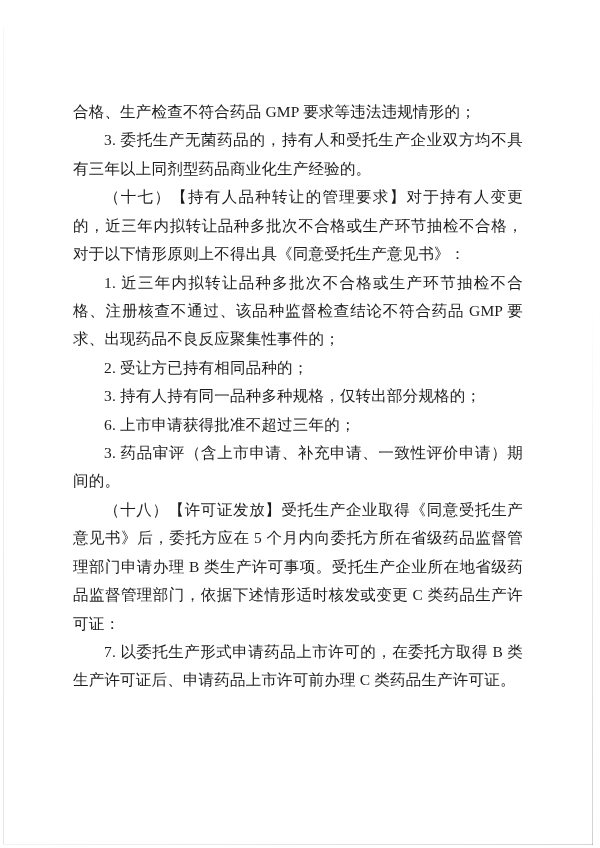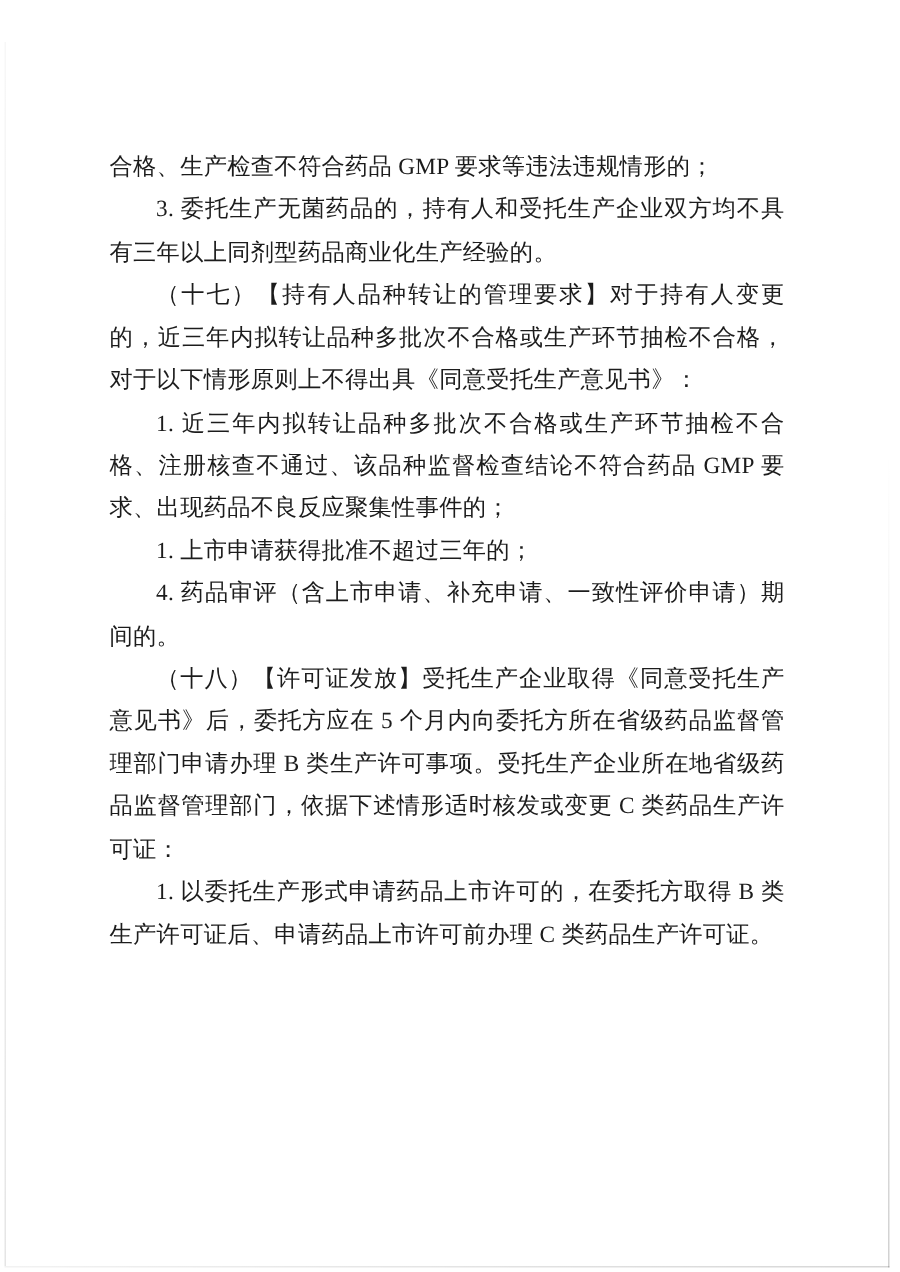"2. 受让方已持有相同品种的；" p { html: none -> <p>2. 受让方已持有相同品种的；</p> }
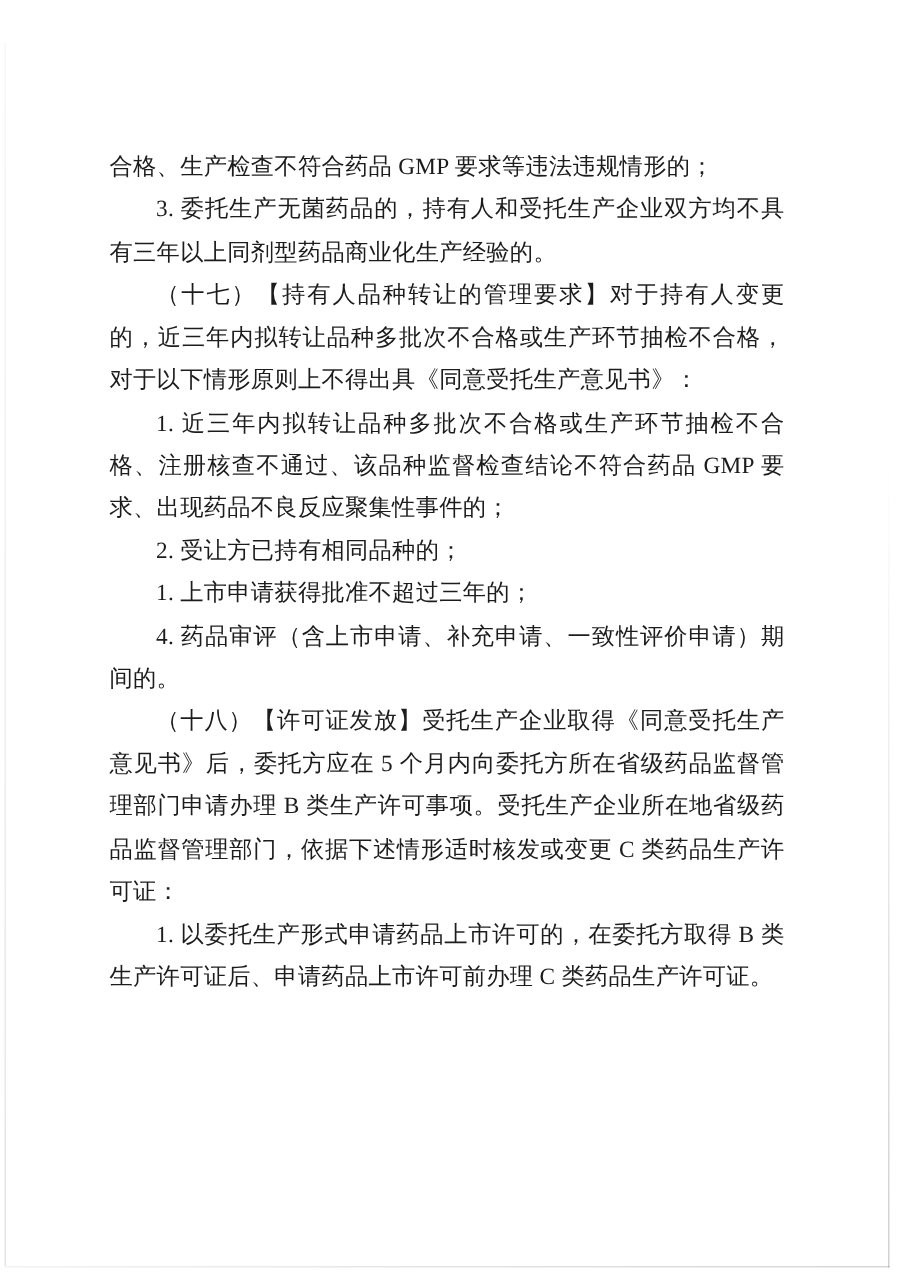"3. 持有人持有同一品种多种规格，仅转出部分规格的；" p { html: none -> <p>3. 持有人持有同一品种多种规格，仅转出部分规格的；</p> }
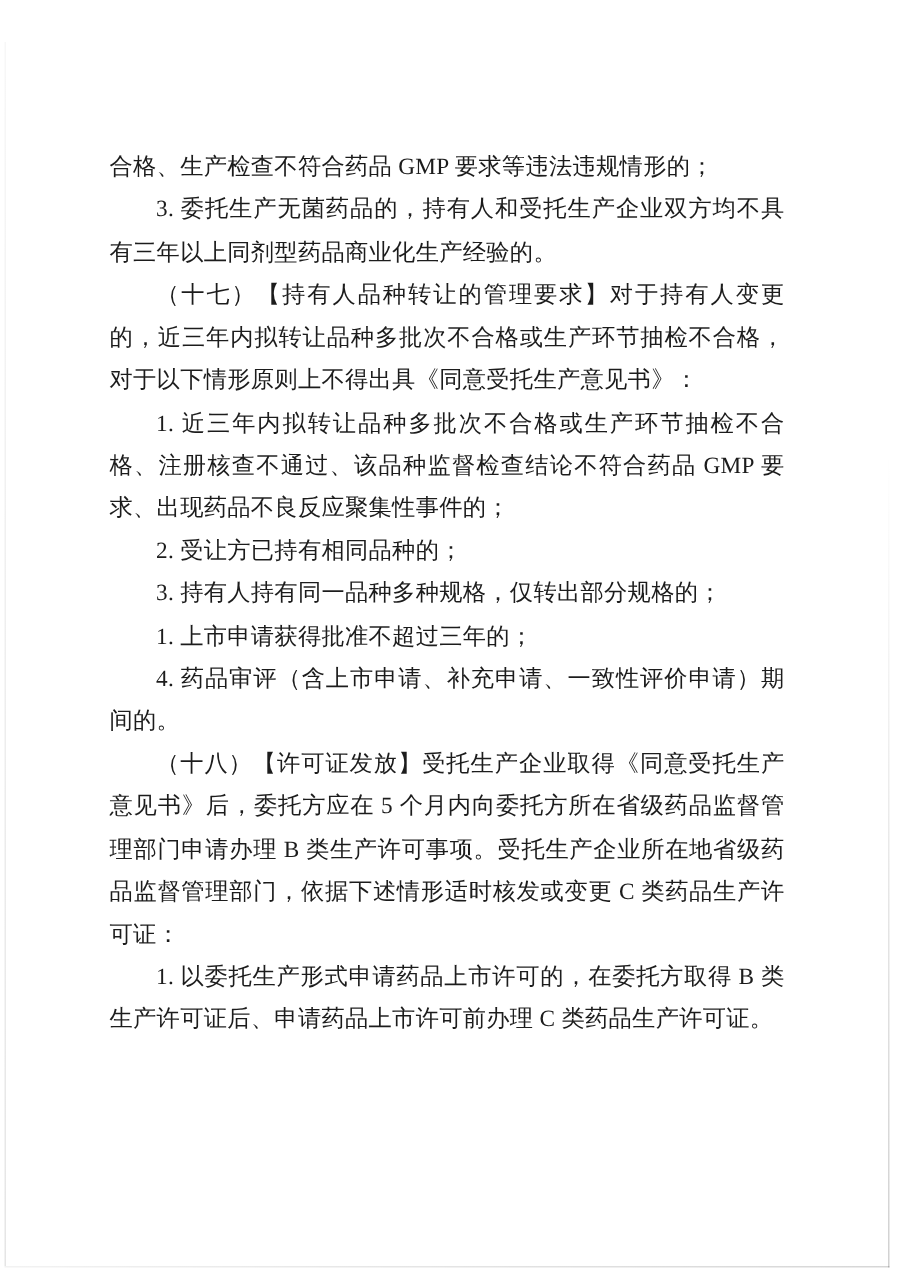"1. 上市申请获得批准不超过三年的；" p { text: 1 -> 6 }
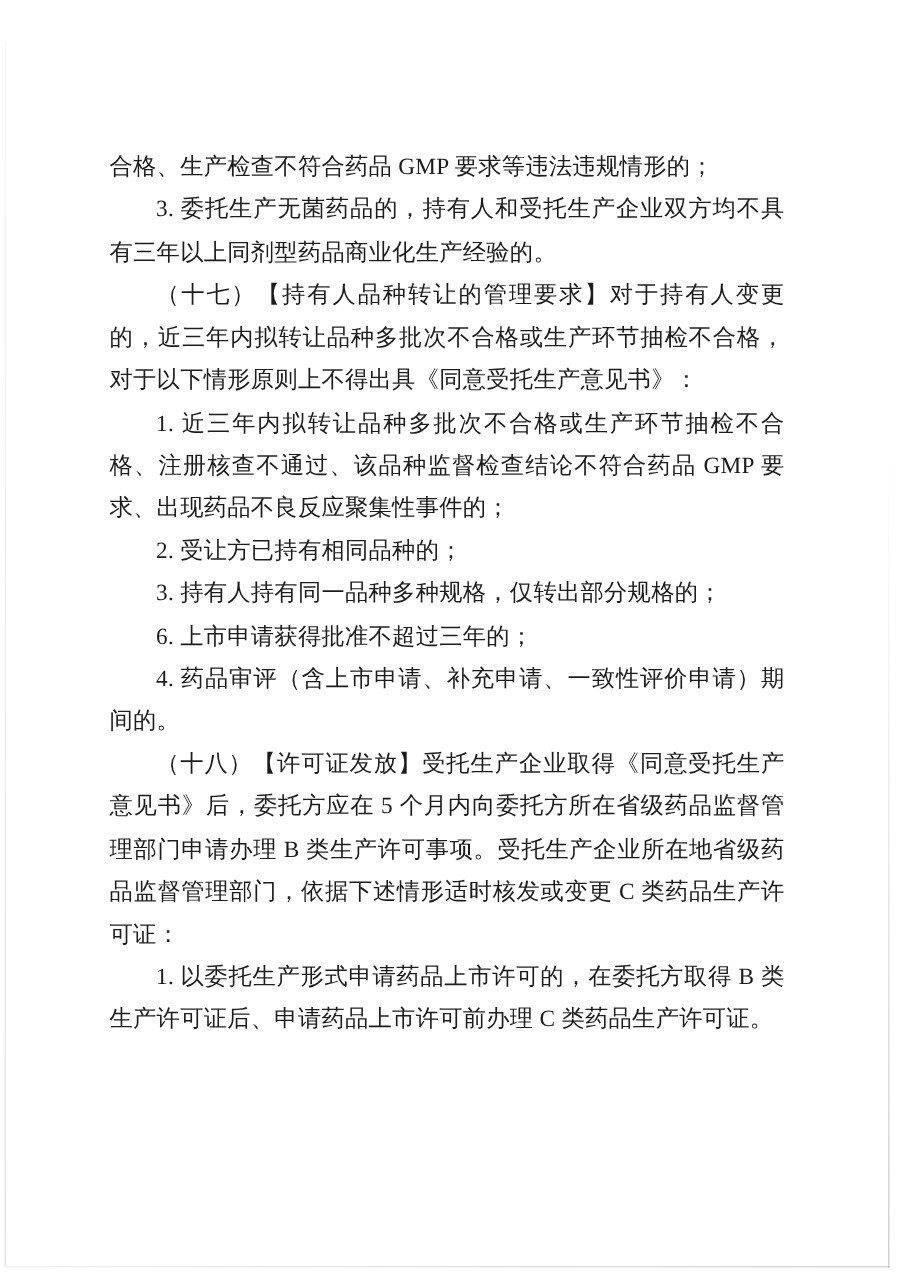"4. 药品审评（含上市申请、补充申请、一致性评价申请）期间的。" p { text: 4 -> 3 }
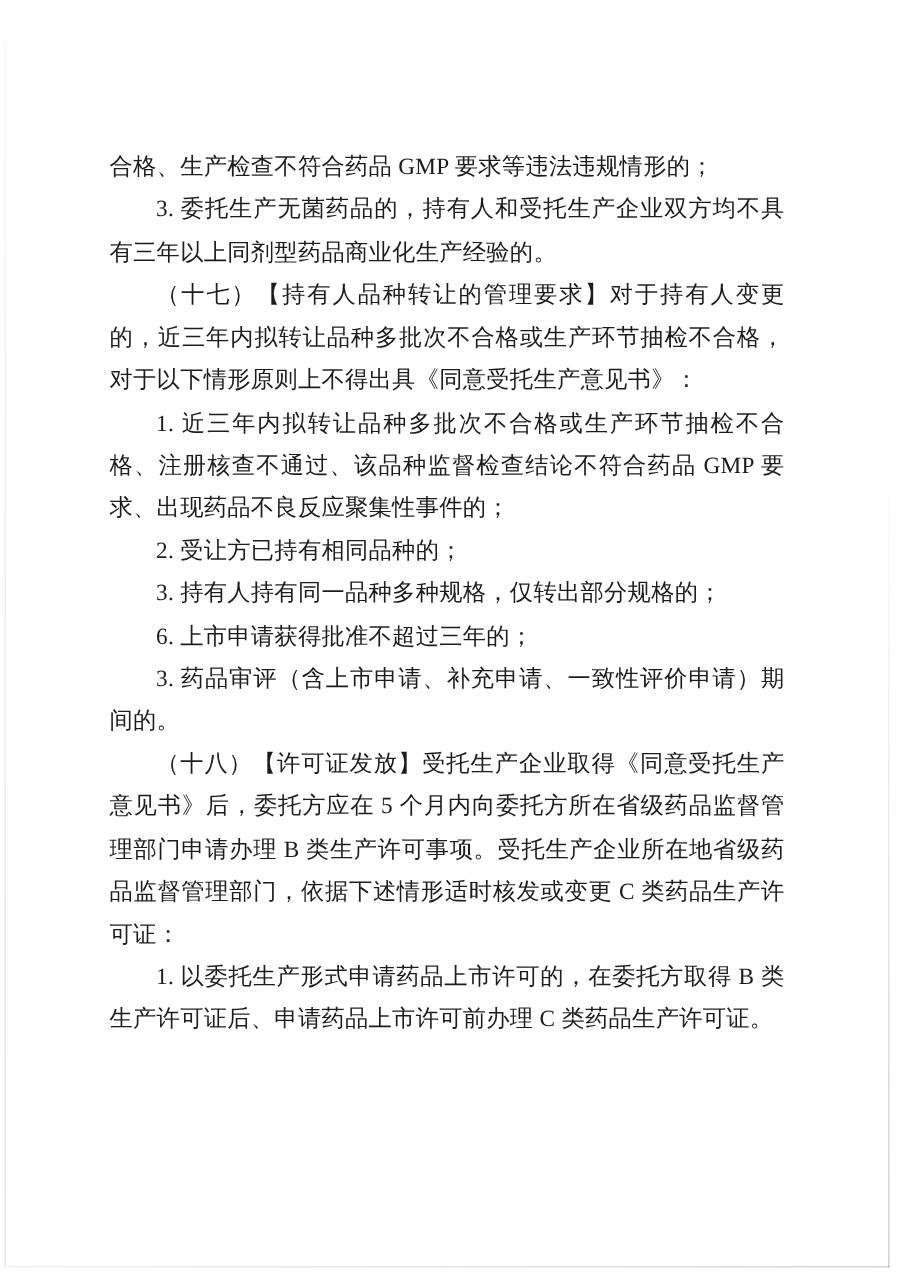"1. 以委托生产形式申请药品上市许可的，在委托方取得 B" p { text: 1 -> 7 }
